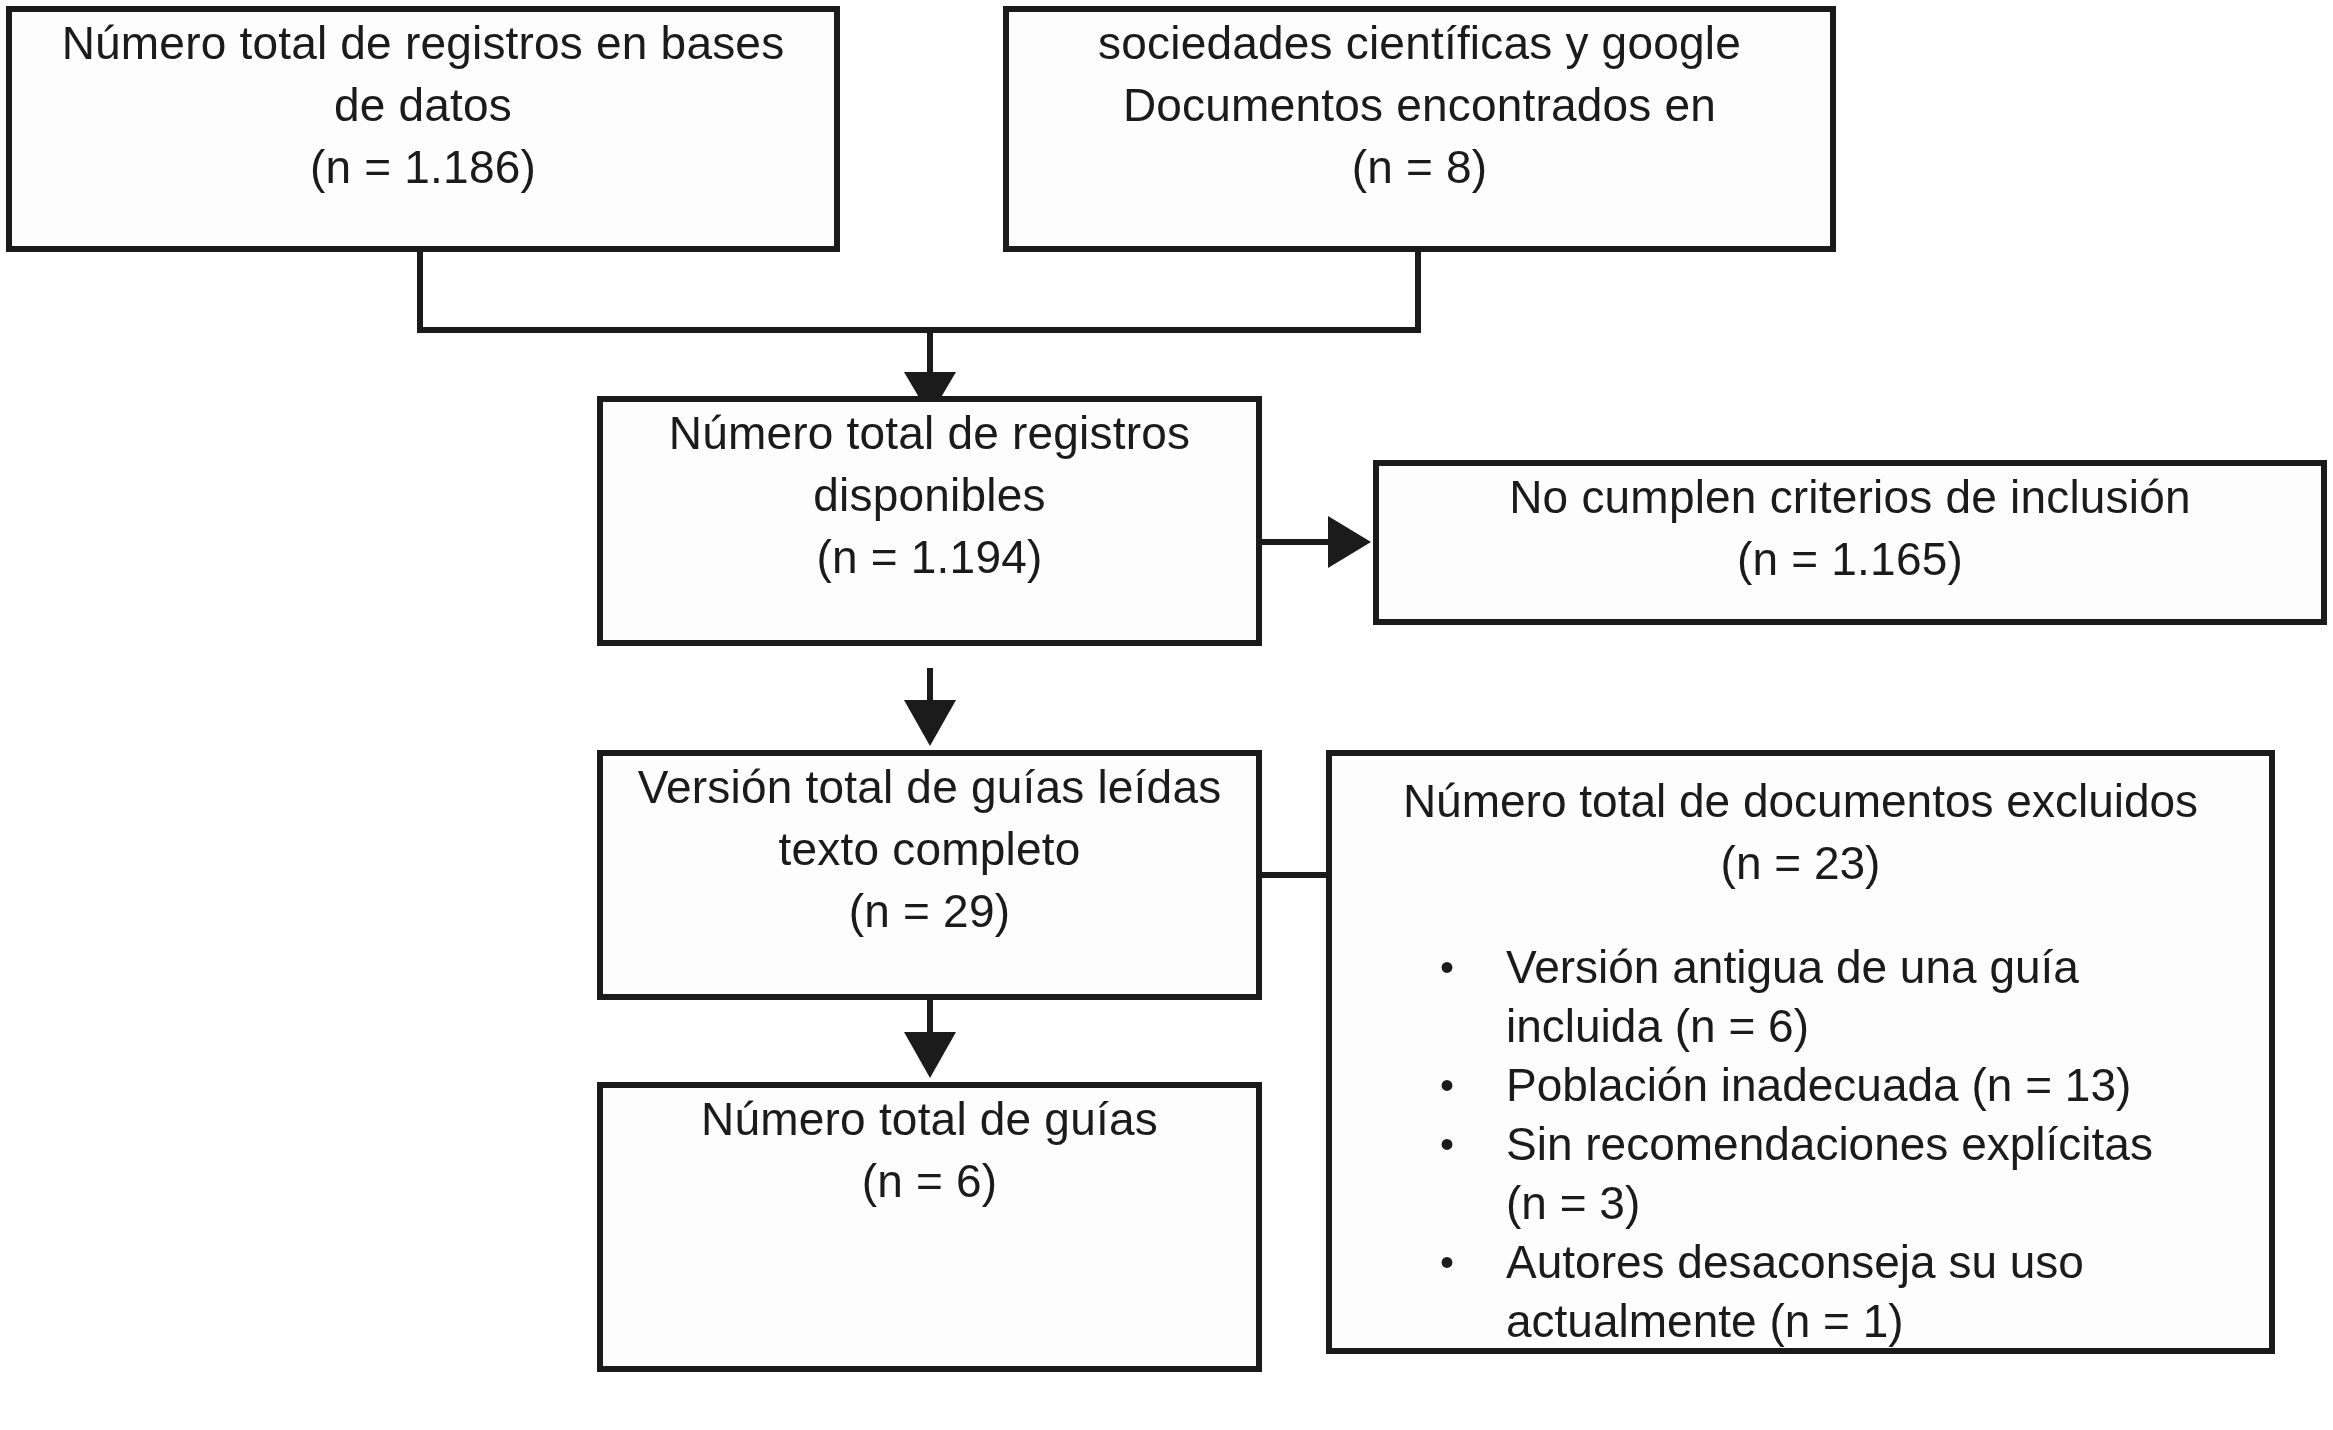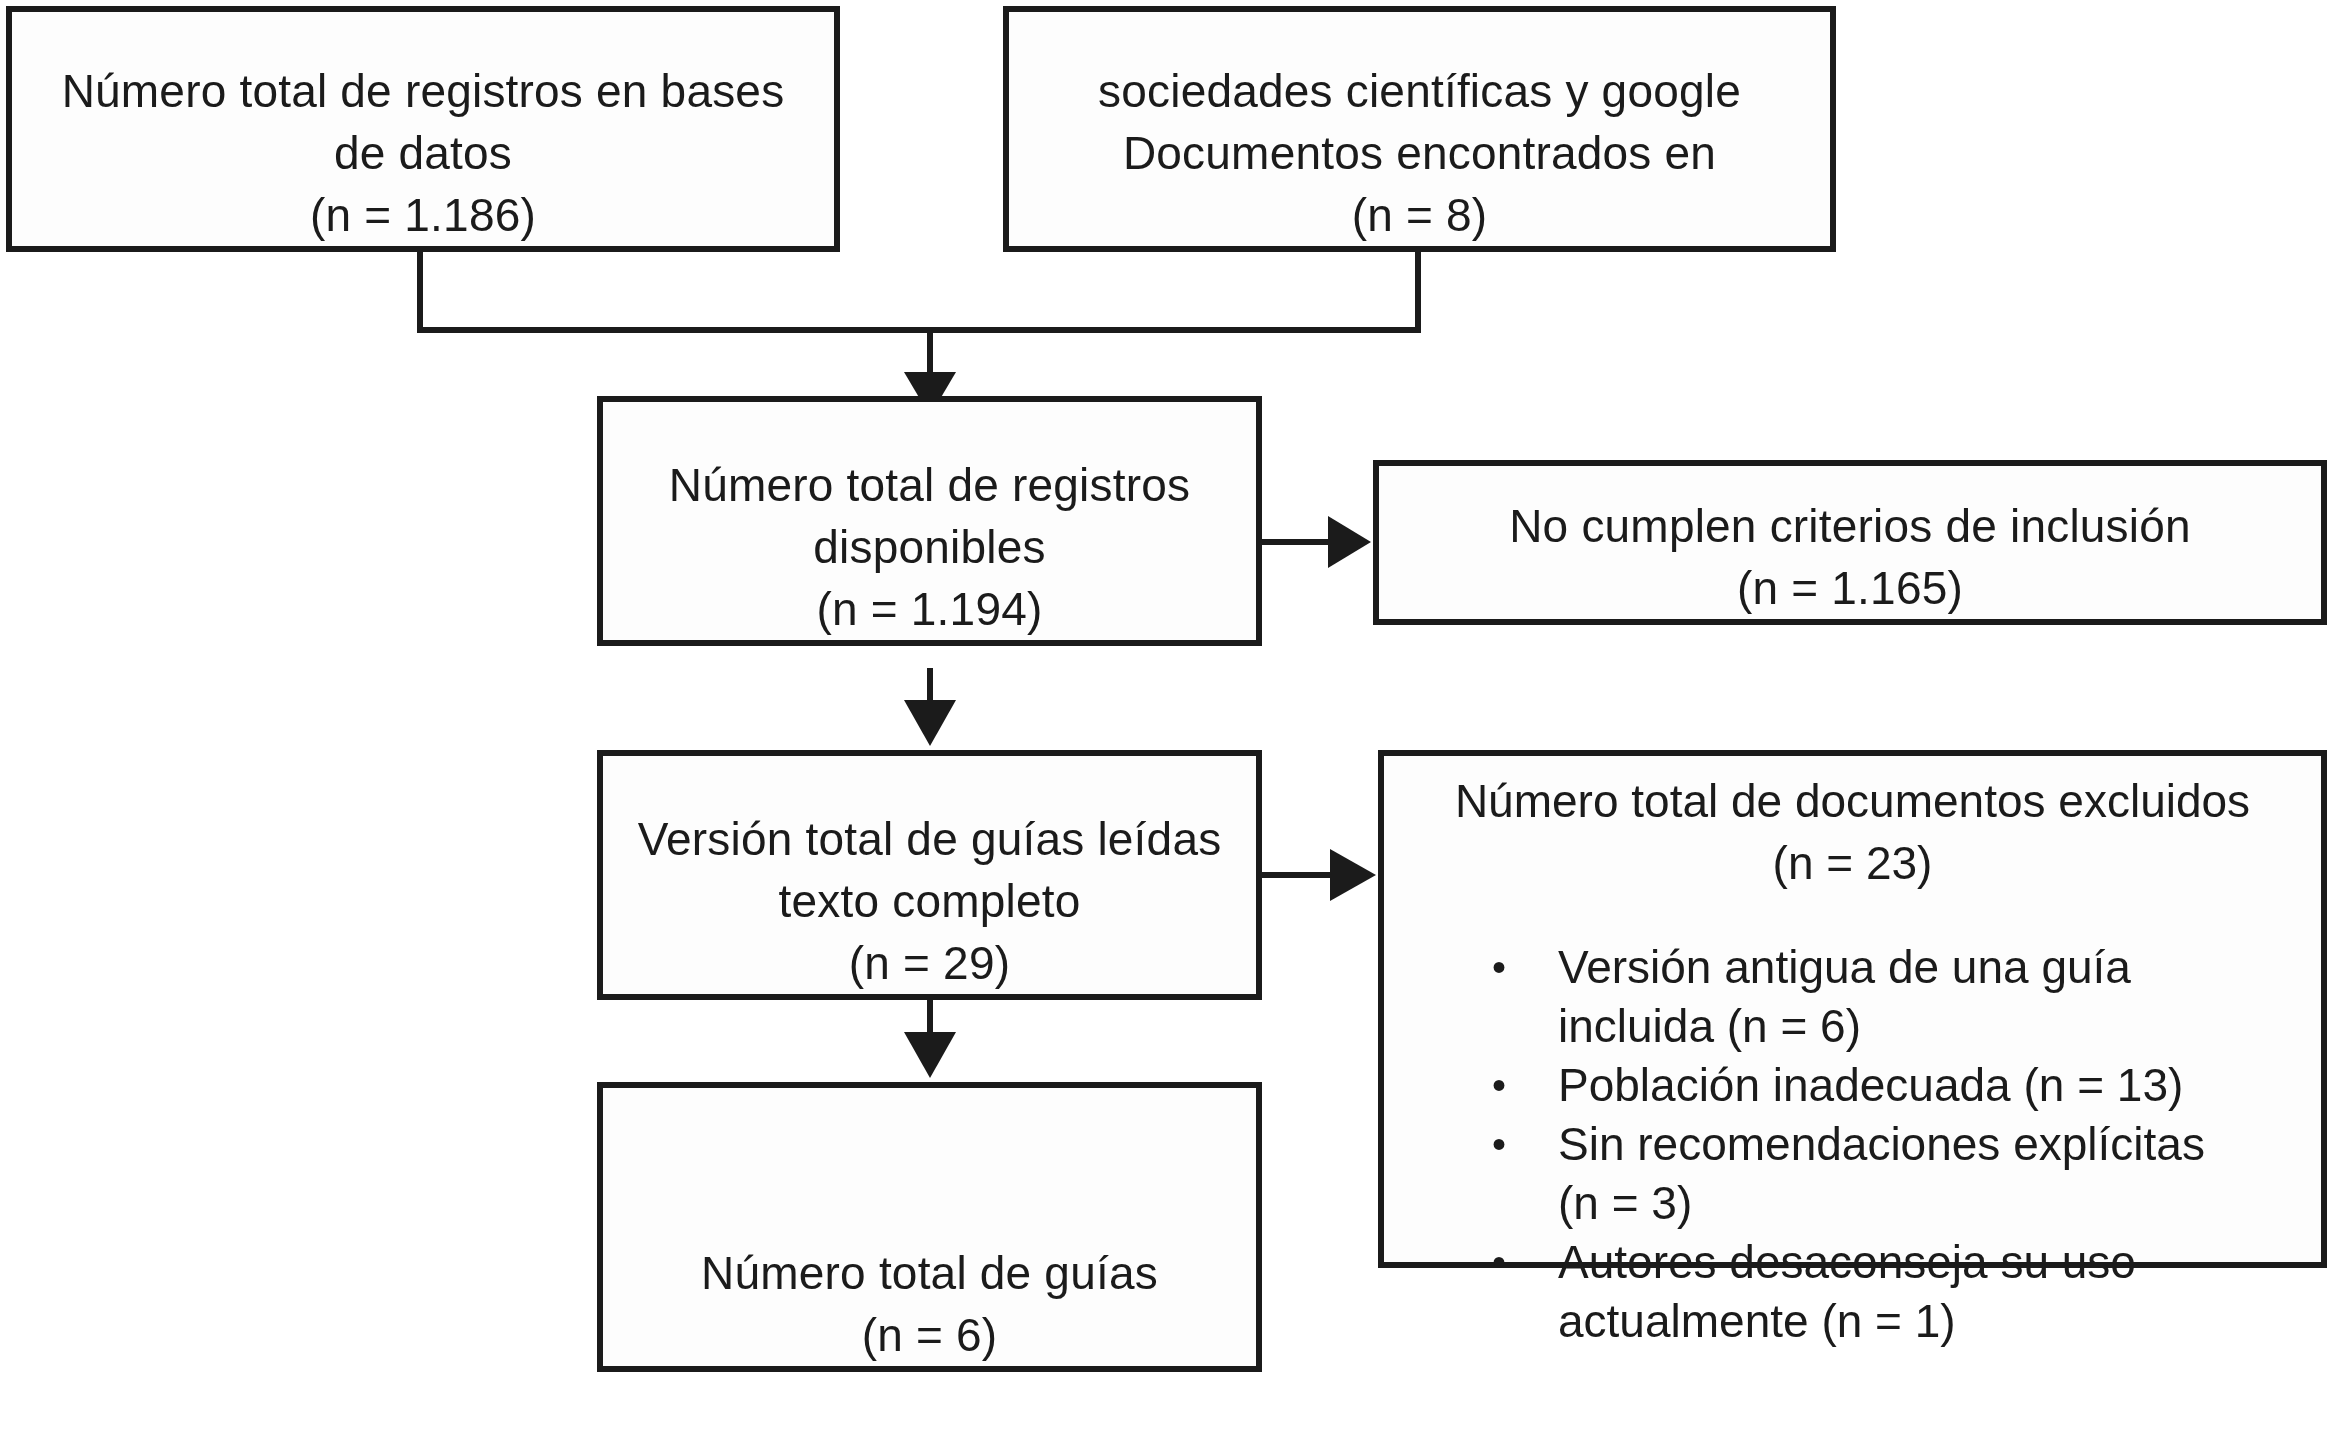"Número total de registros en" .fbox { align-items: flex-end -> flex-start }
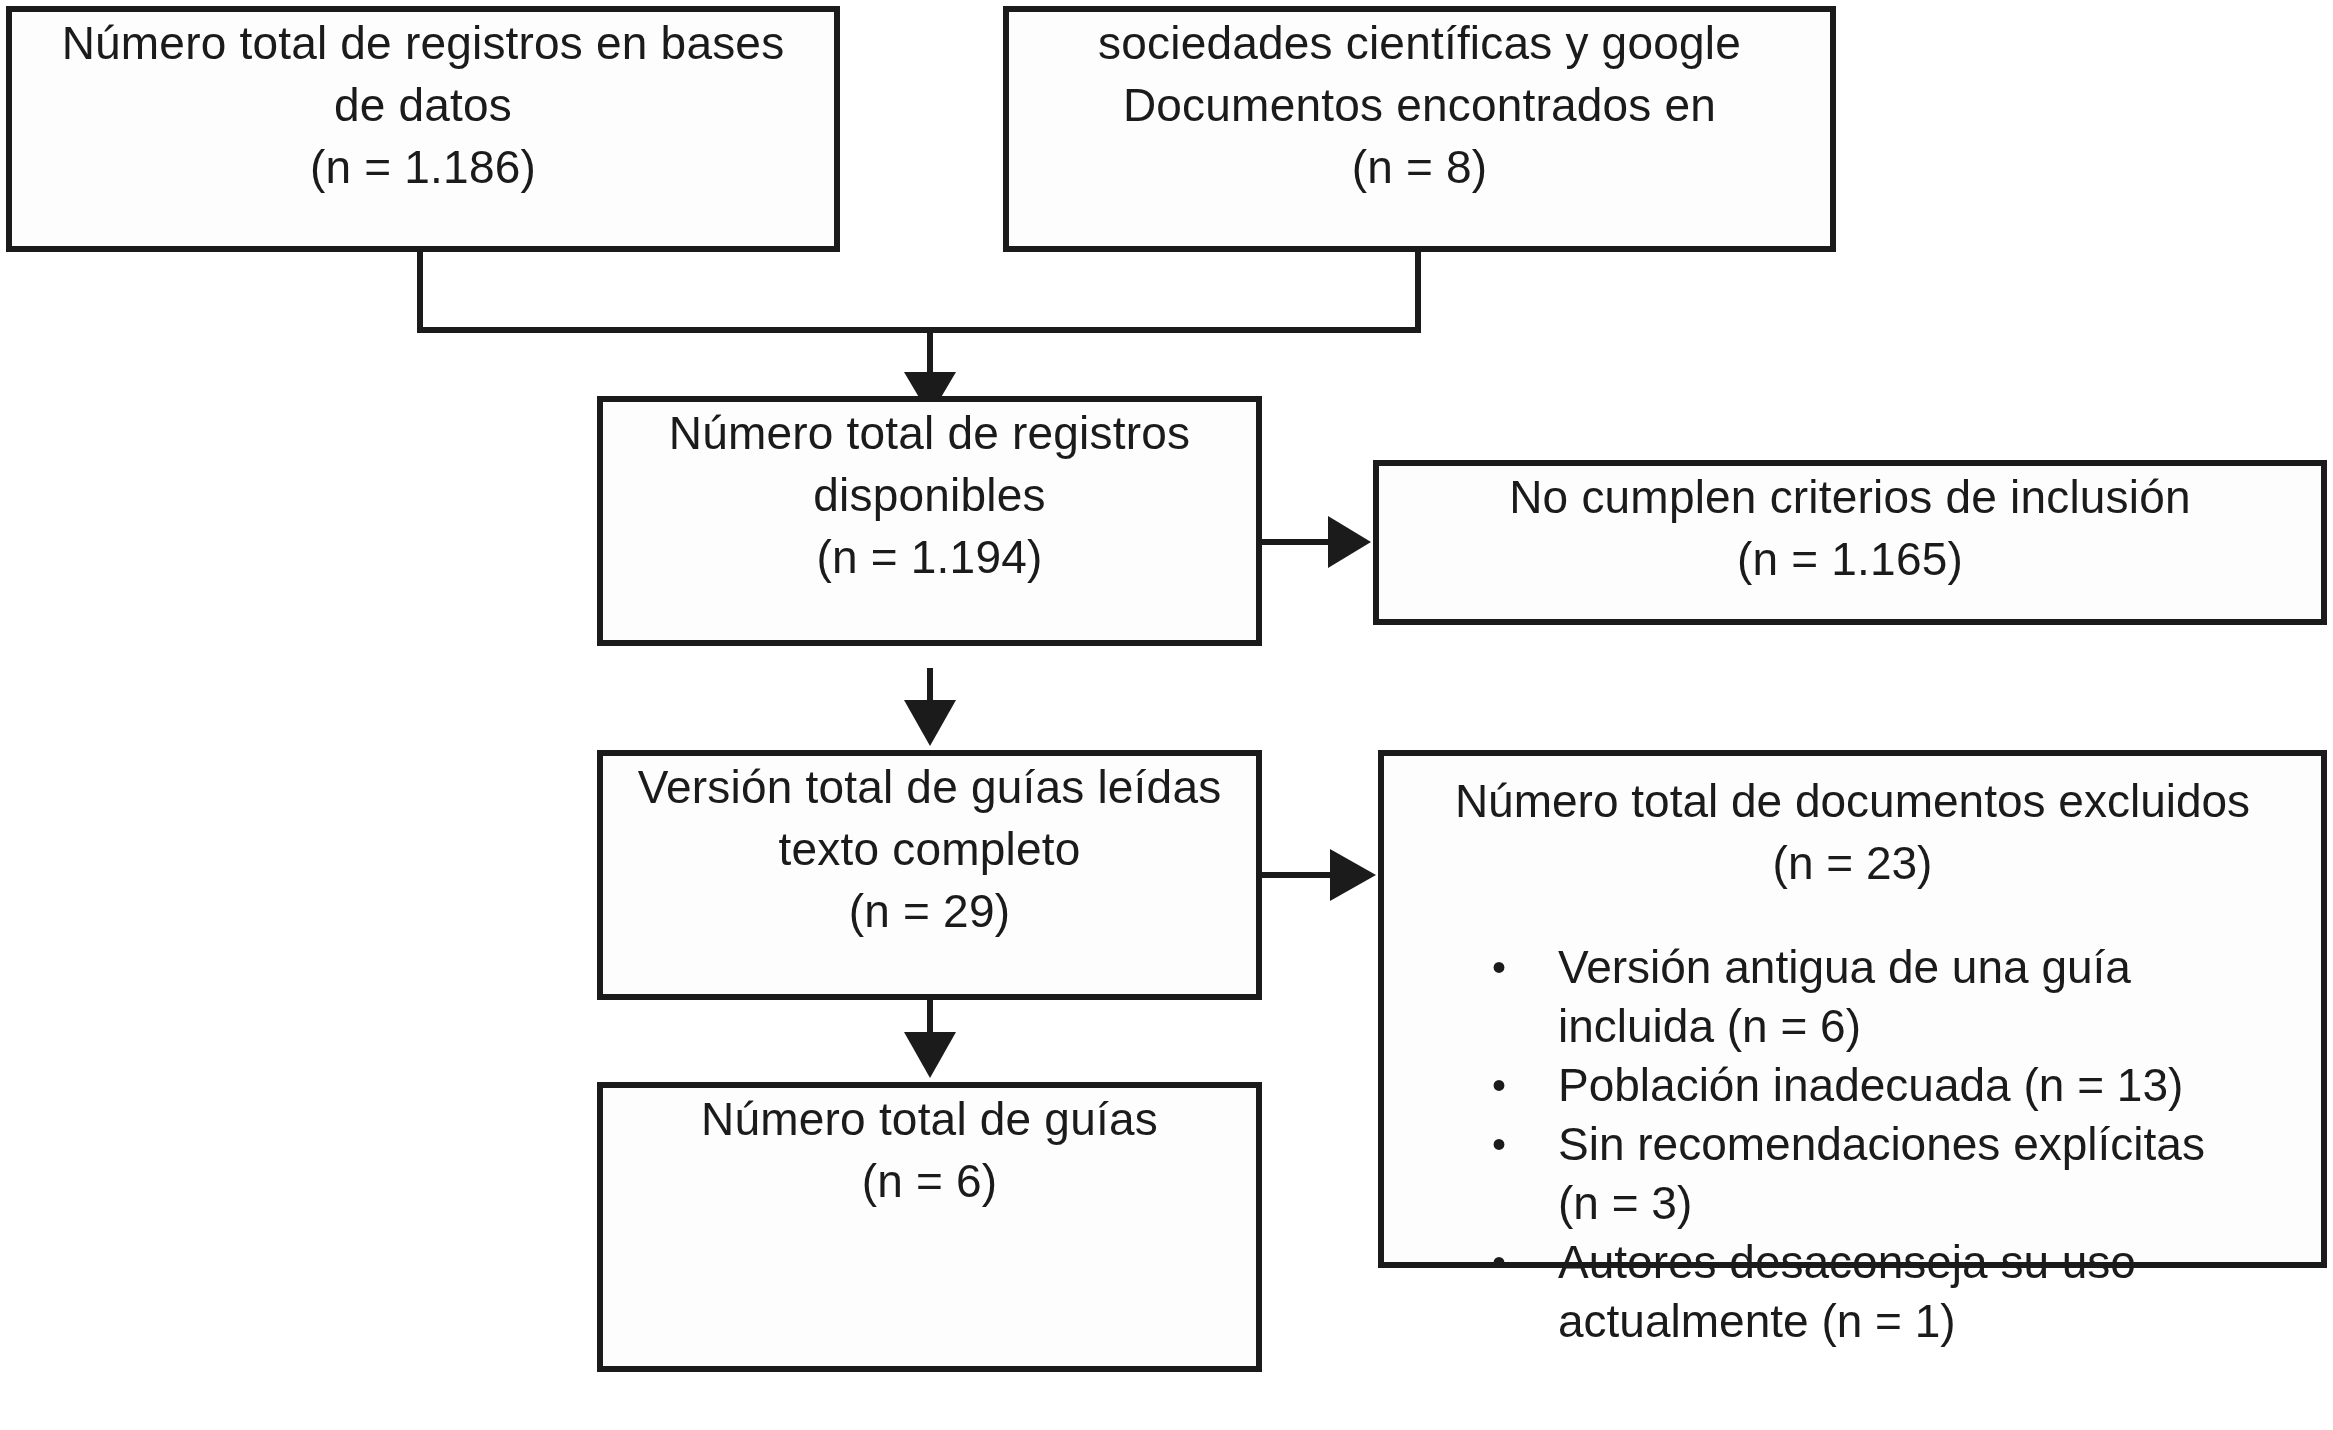"Número total de documentos excluidos" div.fbox { height: 518px -> 604px; left: 1378px -> 1326px }
